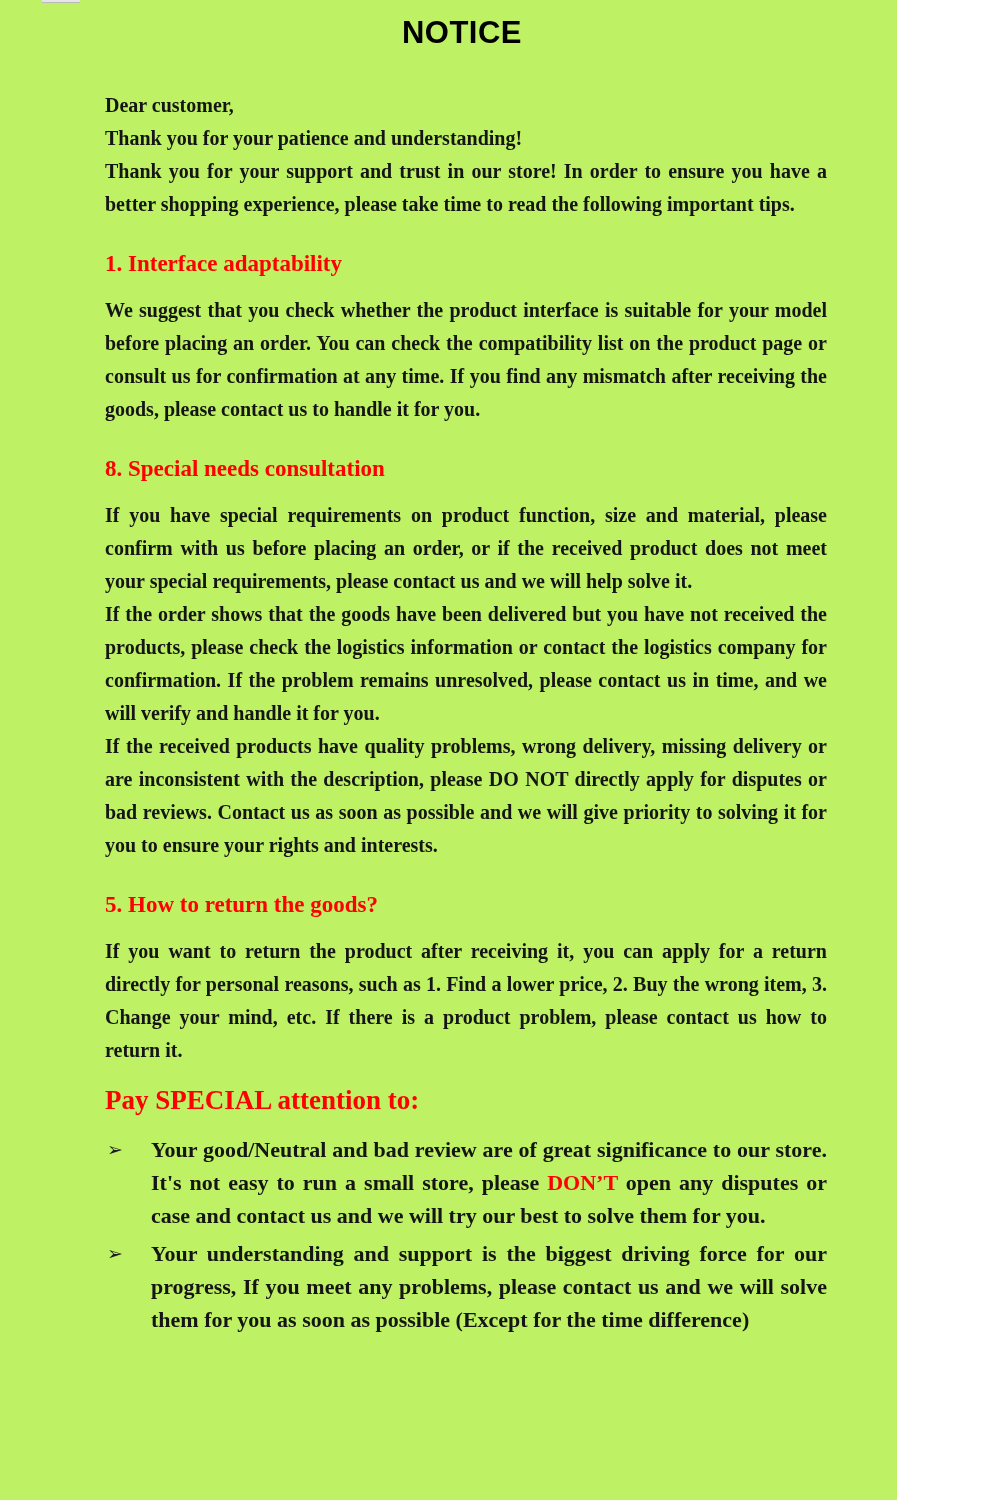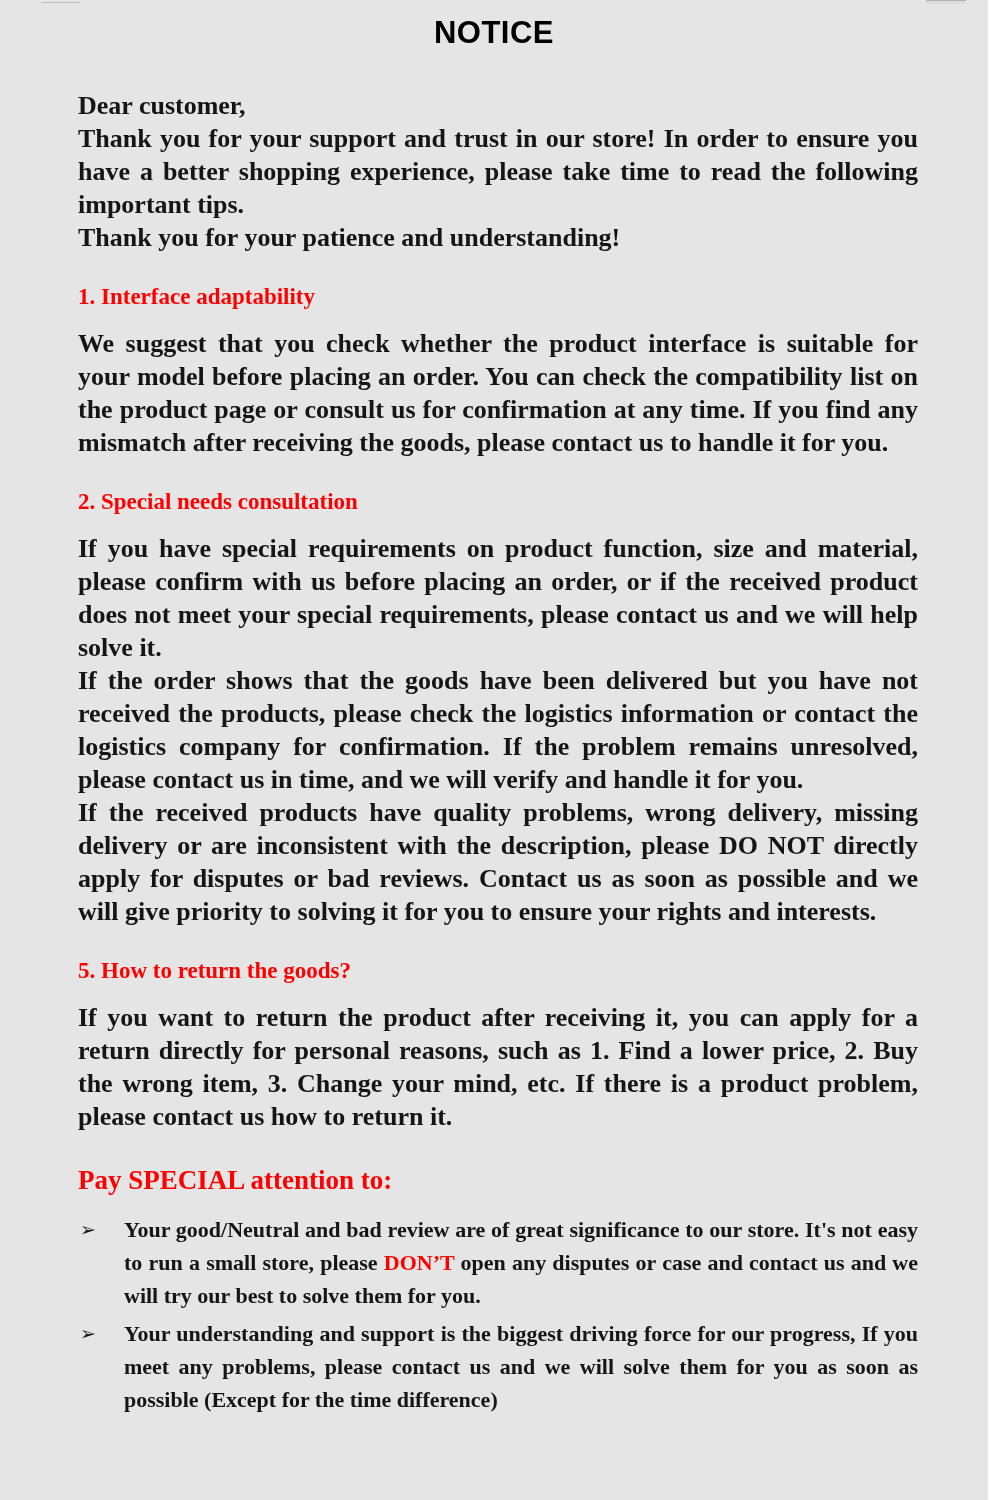"NOTICE" .page { background: #e5e5e5 -> #bef264; padding-left: none -> 27px; width: 988px -> 897px }
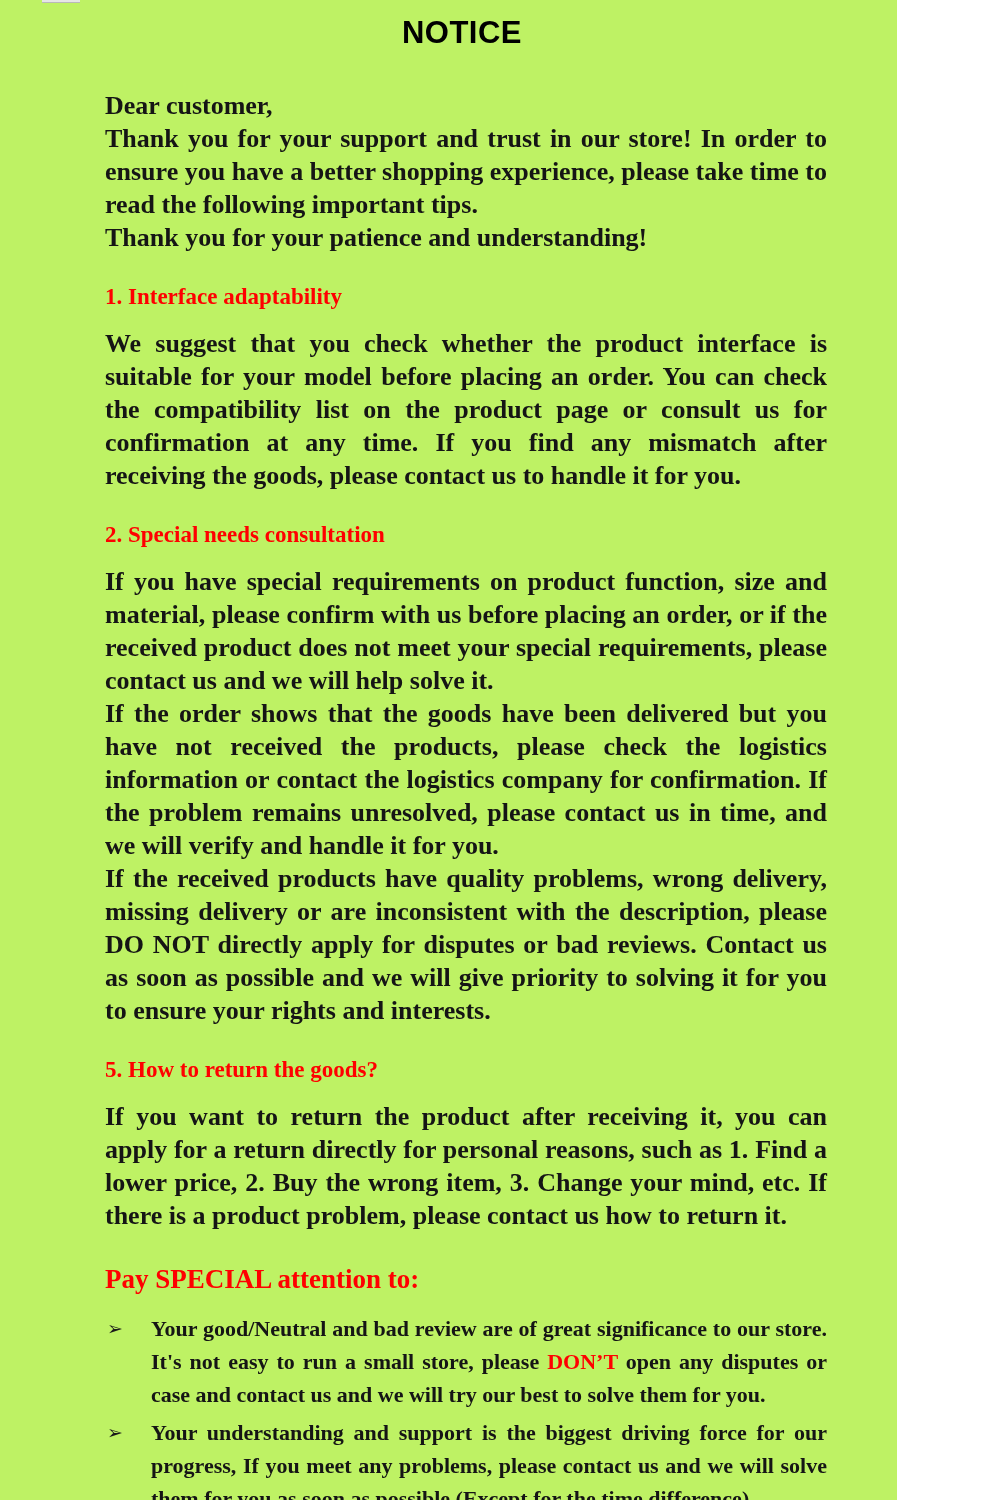"Dear customer," .body-text { font-size: 26px -> 20px }
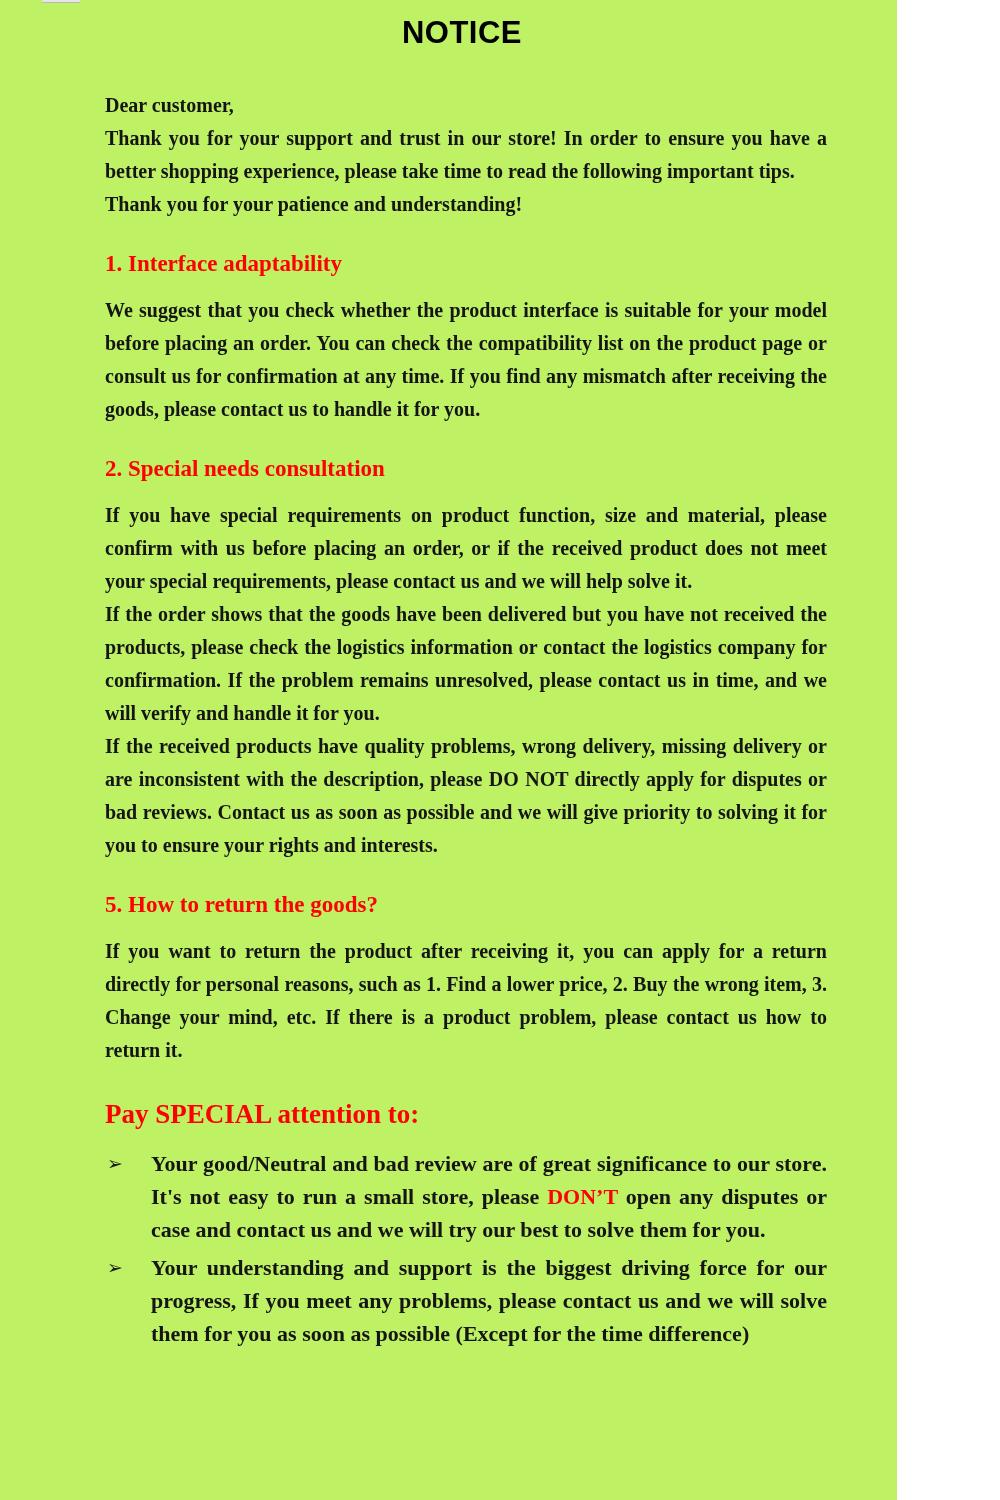"Thank you for your support" div.body-text { order: before "Thank you for your patience" -> after "Thank you for your patience" }
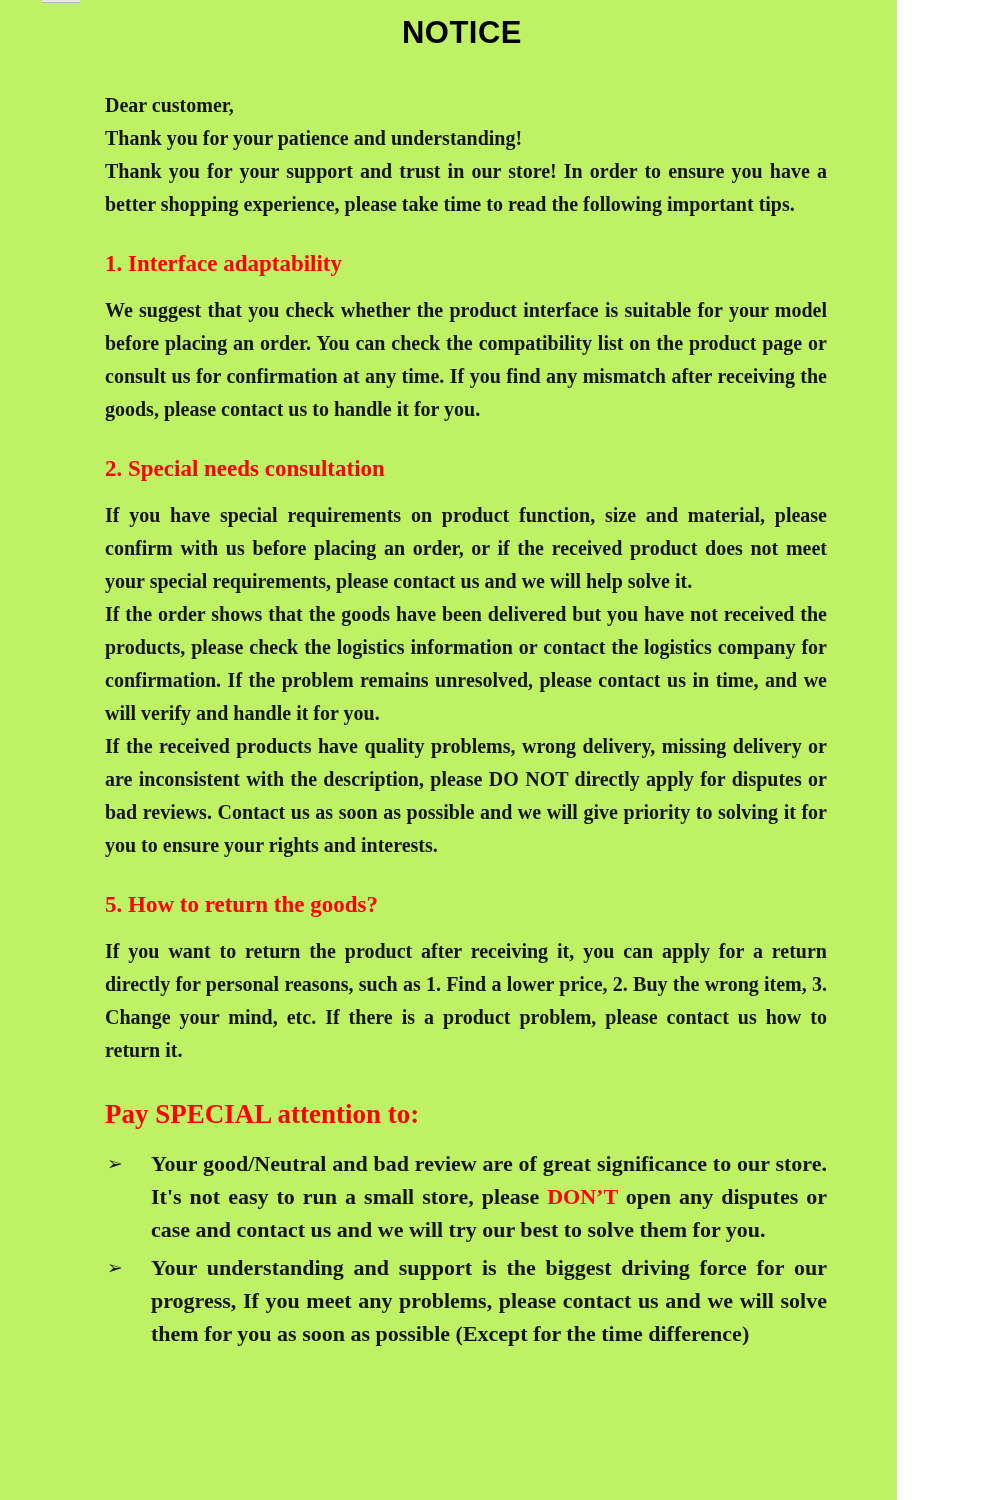"2. Special needs consultation" h2.section-heading { text: 2 -> 8 }
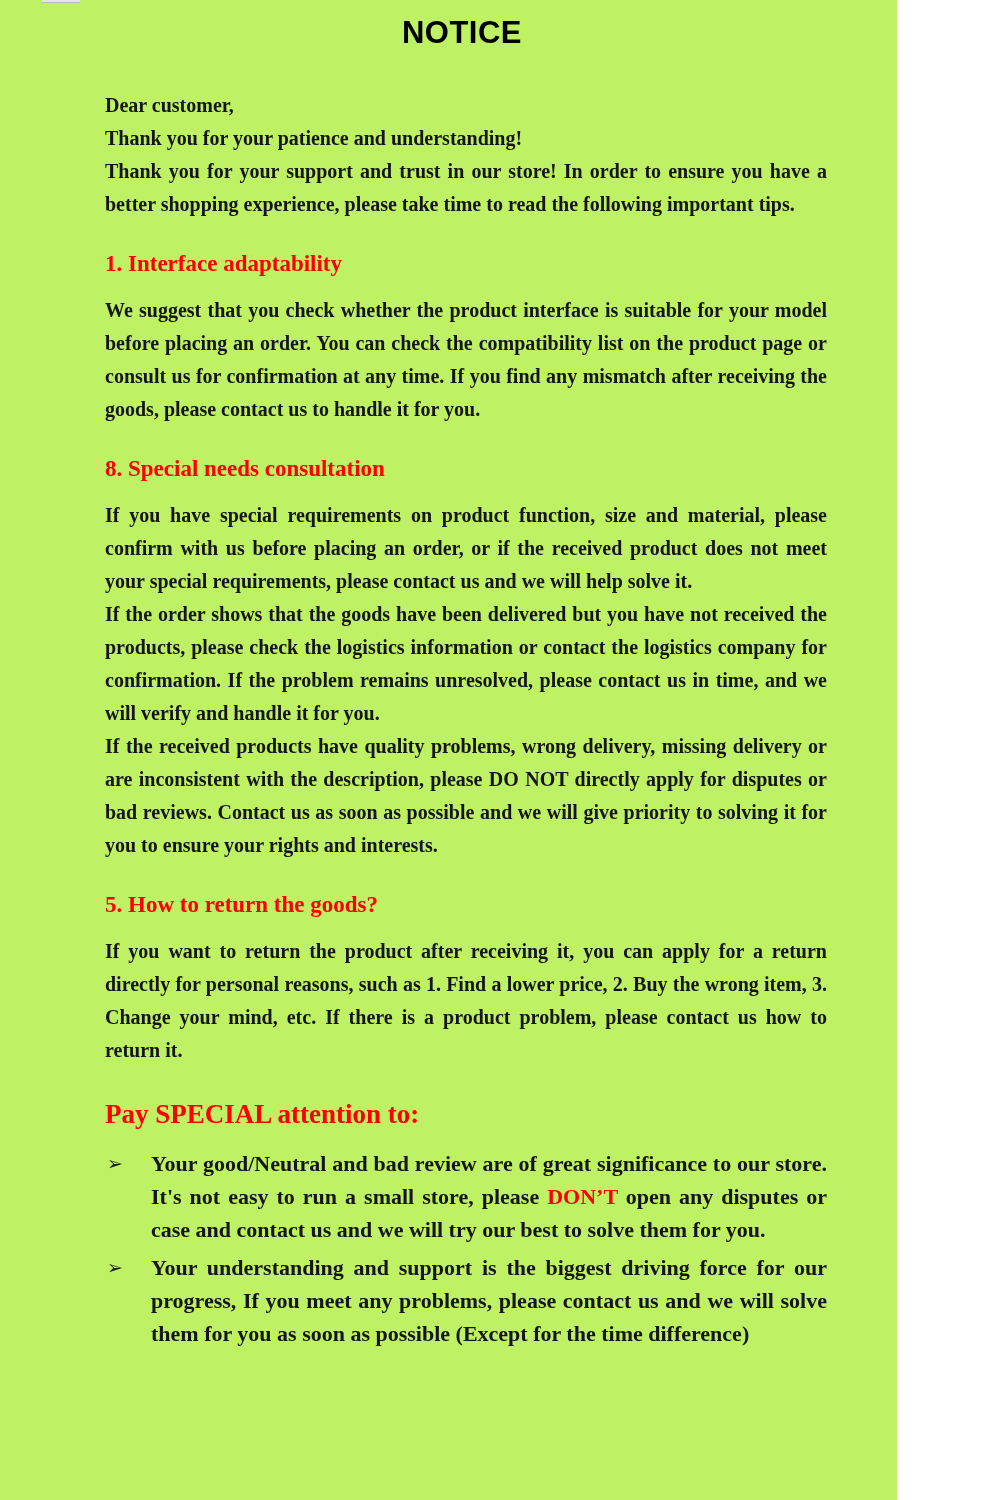"Pay SPECIAL attention to:" .special-heading { margin: 30px 0 16px 0 -> 16px 0 16px 0 }
